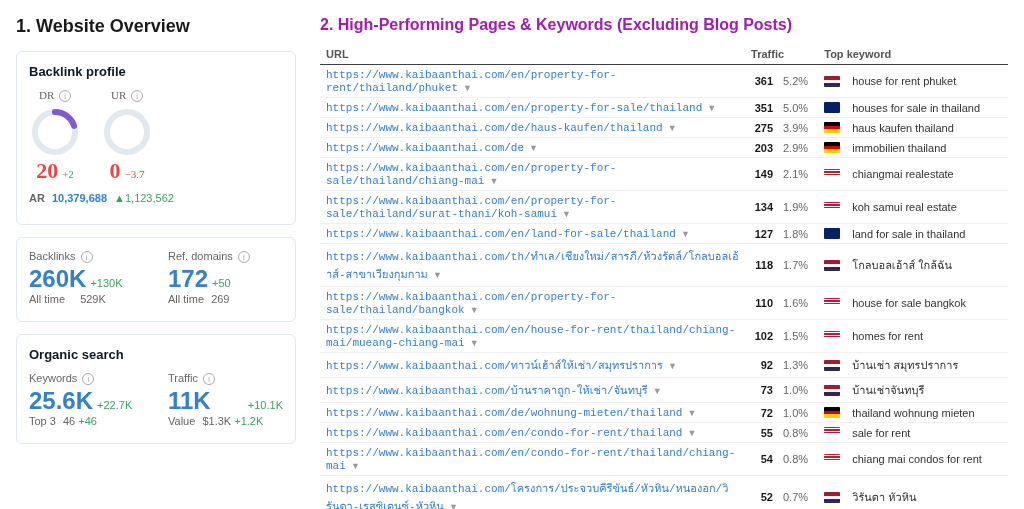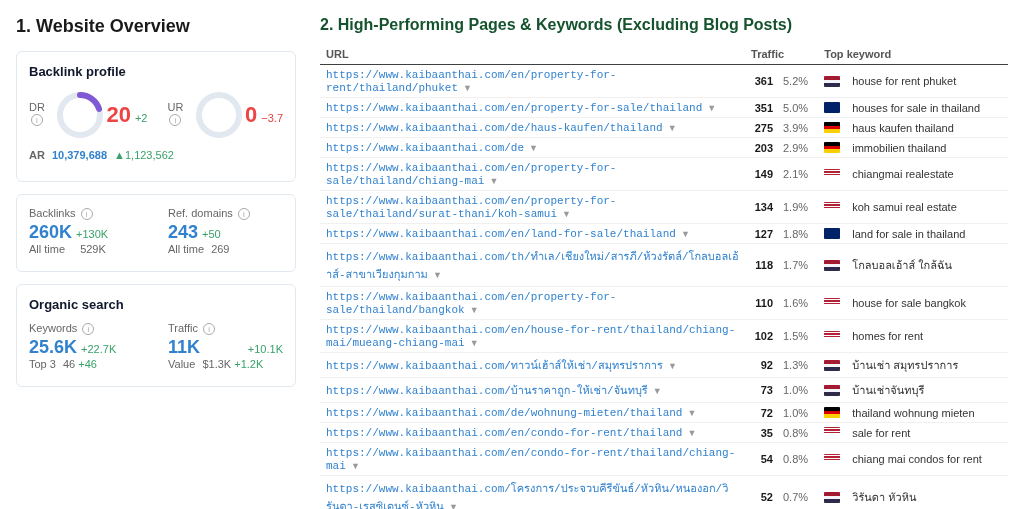"2. High-Performing Pages & Keywords" h1 { color: #14532d -> #a21caf }
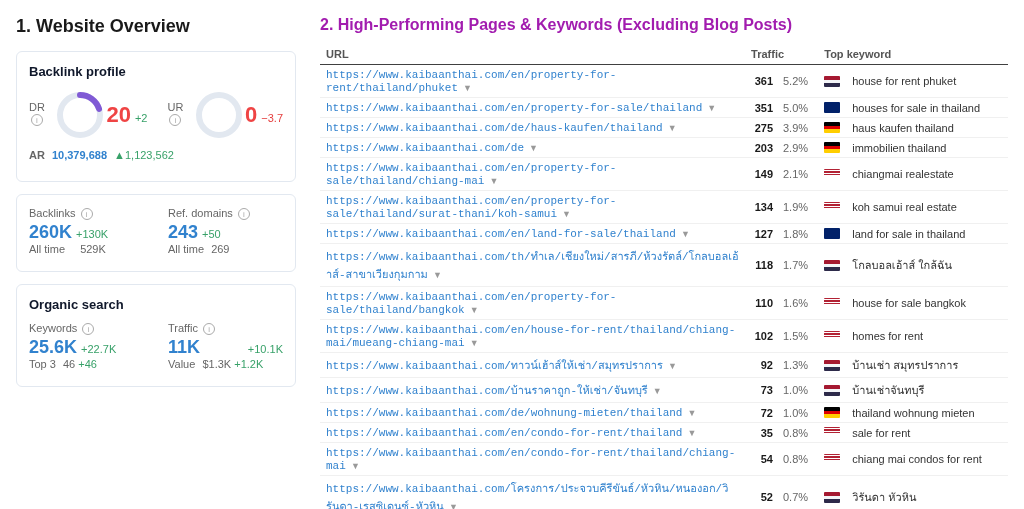"DR i" .circle-metric { flex-direction: row -> column; font-family: none -> Liberation Serif, serif }
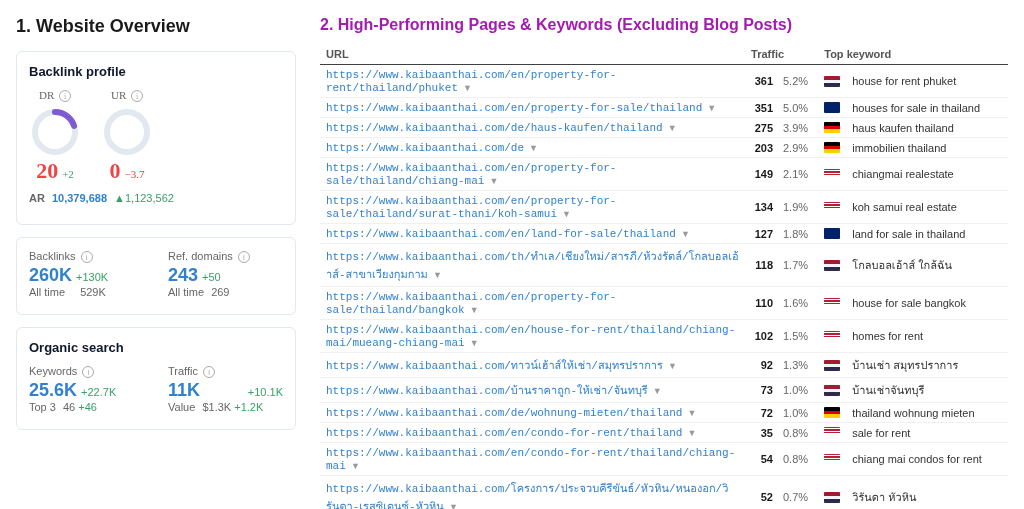"260K" .metric-value { font-size: 18px -> 24px }
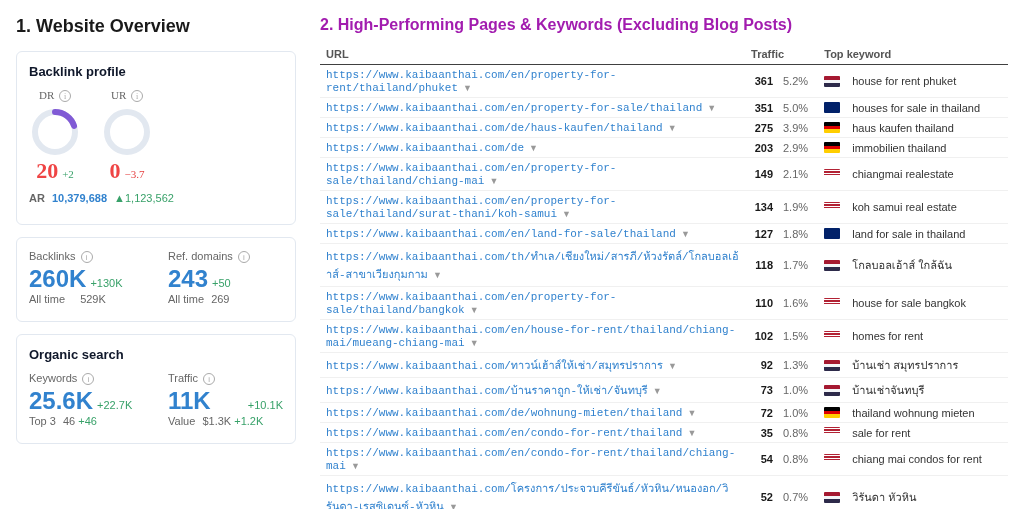"243" span.metric-value { text: 243 -> 172 }
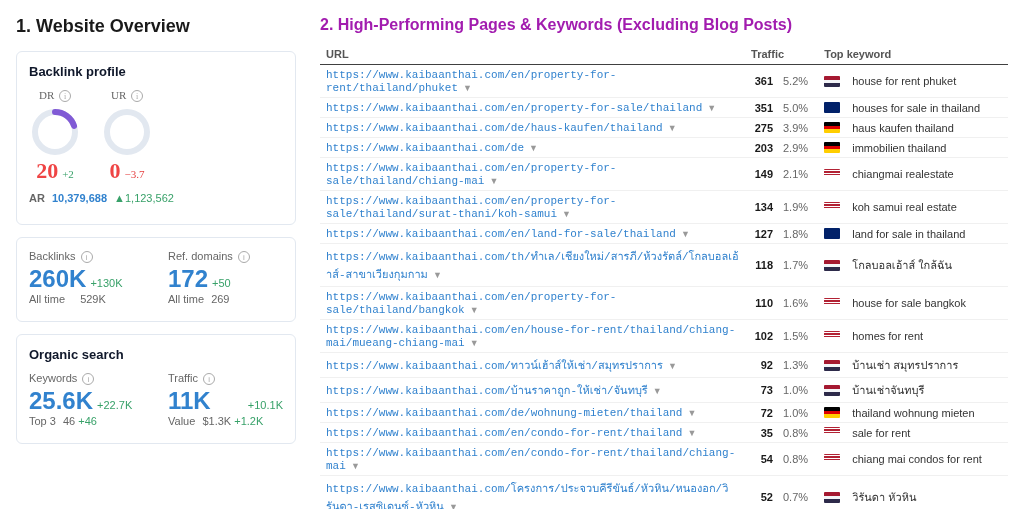"35" td.traffic-num { text: 35 -> 55 }
